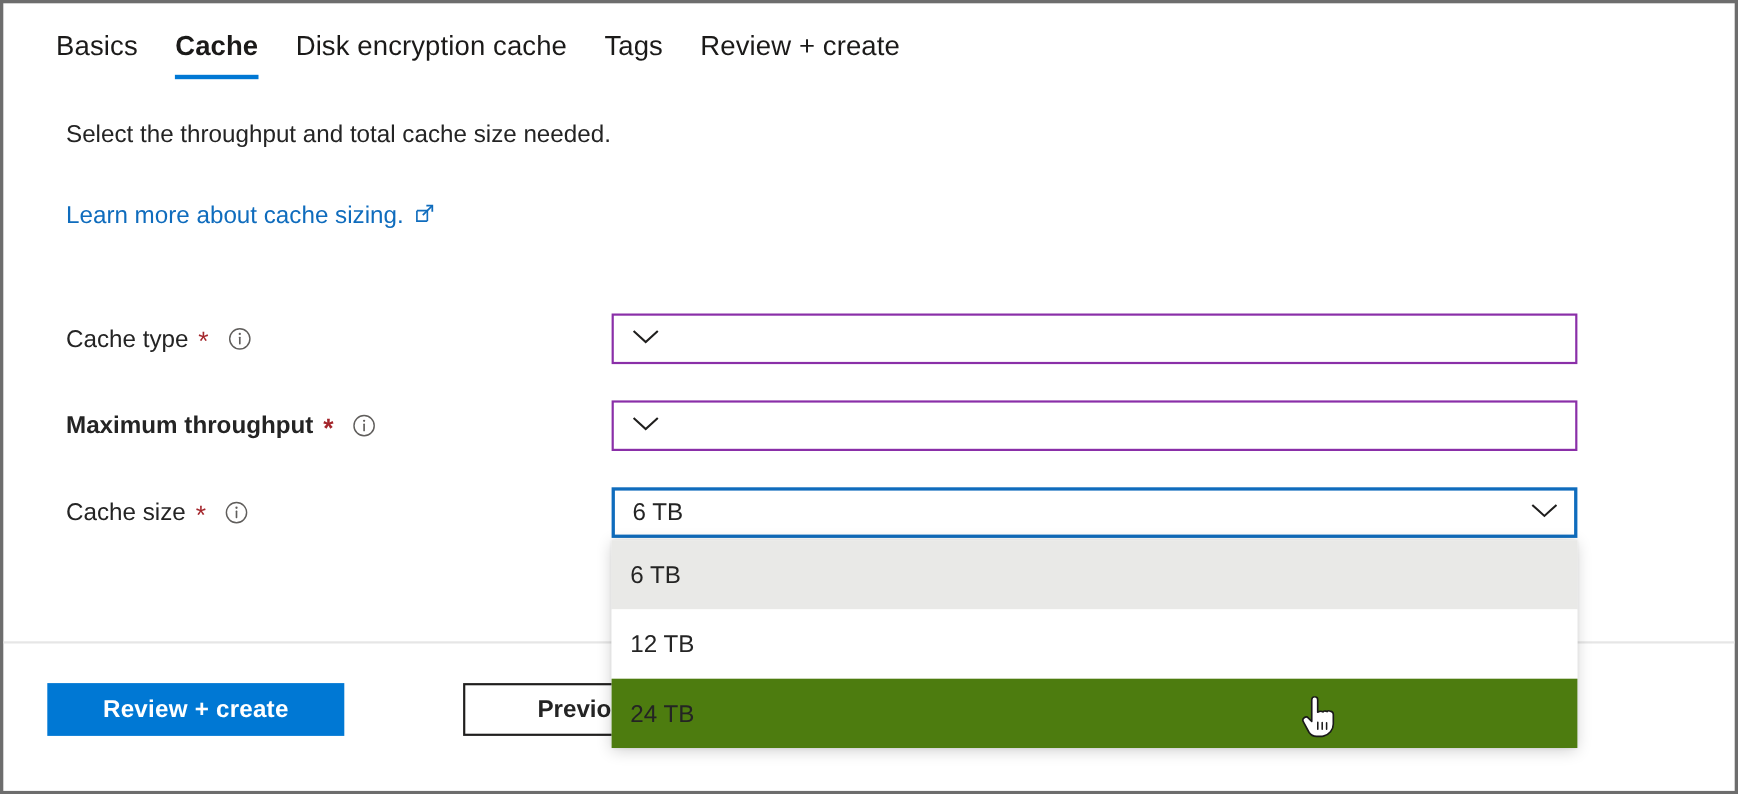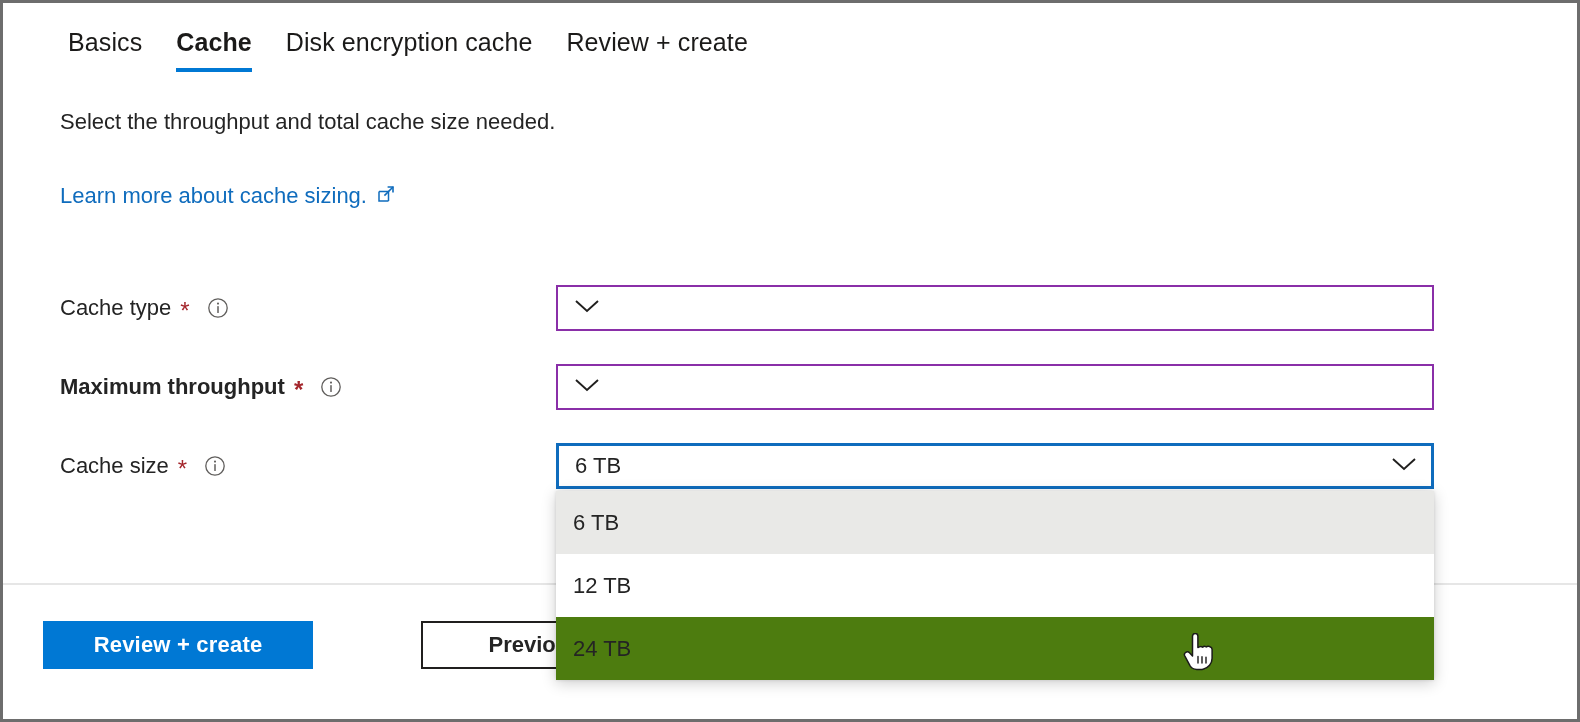"Basics" #tabstrip { padding-left: 65px -> 48px }
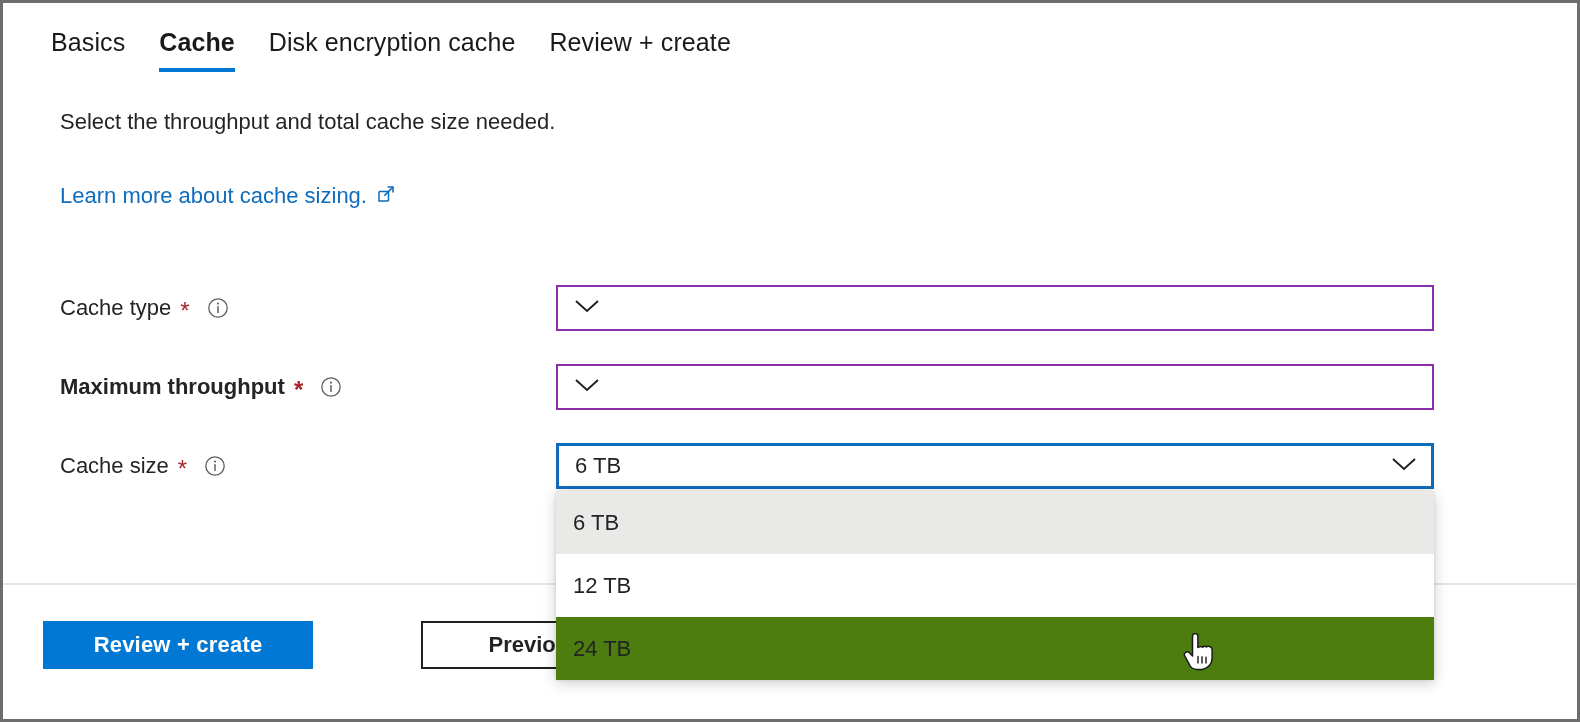"Tags" div.tab { html: none -> <div> <span>Tags</span> </div> }
